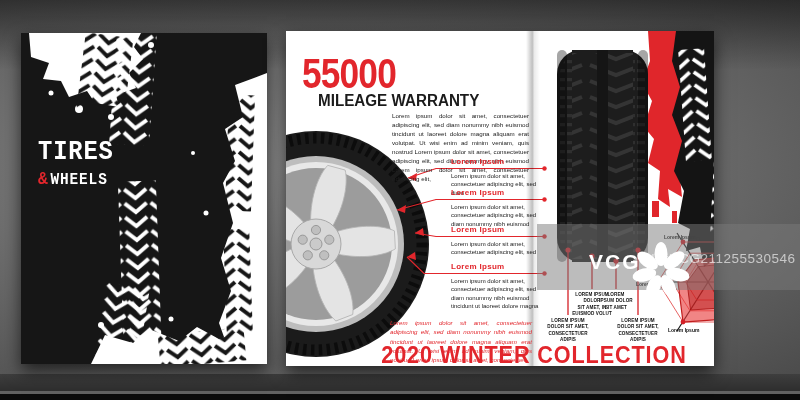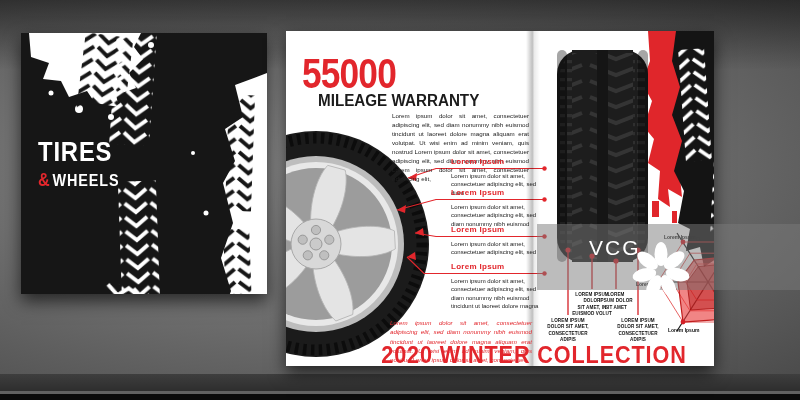"TIRES" .page-left { font-family: none -> Liberation Mono, monospace; height: 261px -> 331px }
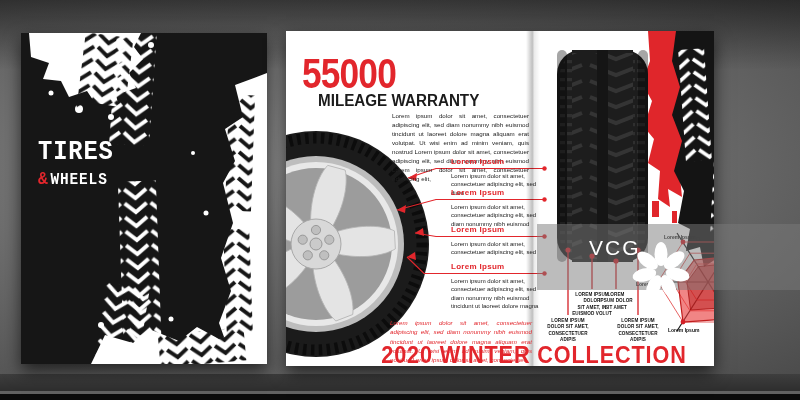"VCG" .wm-logo-text { font-weight: normal -> bold; top: 236px -> 250px }
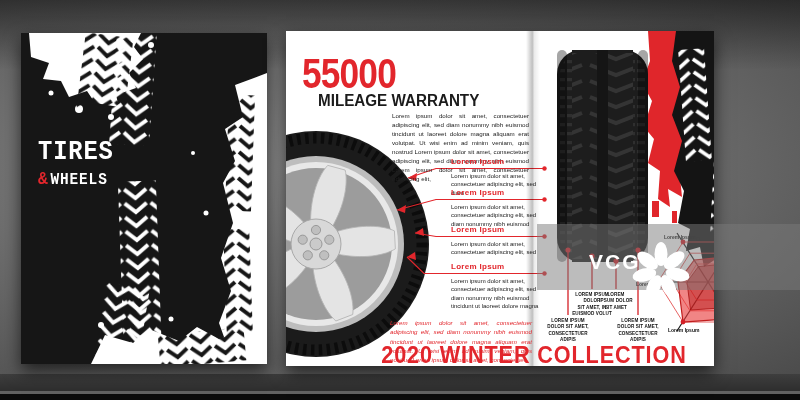"ID:VCG211255530546" div.wm-id { html: none -> <div>ID:VCG211255530546</div> }
